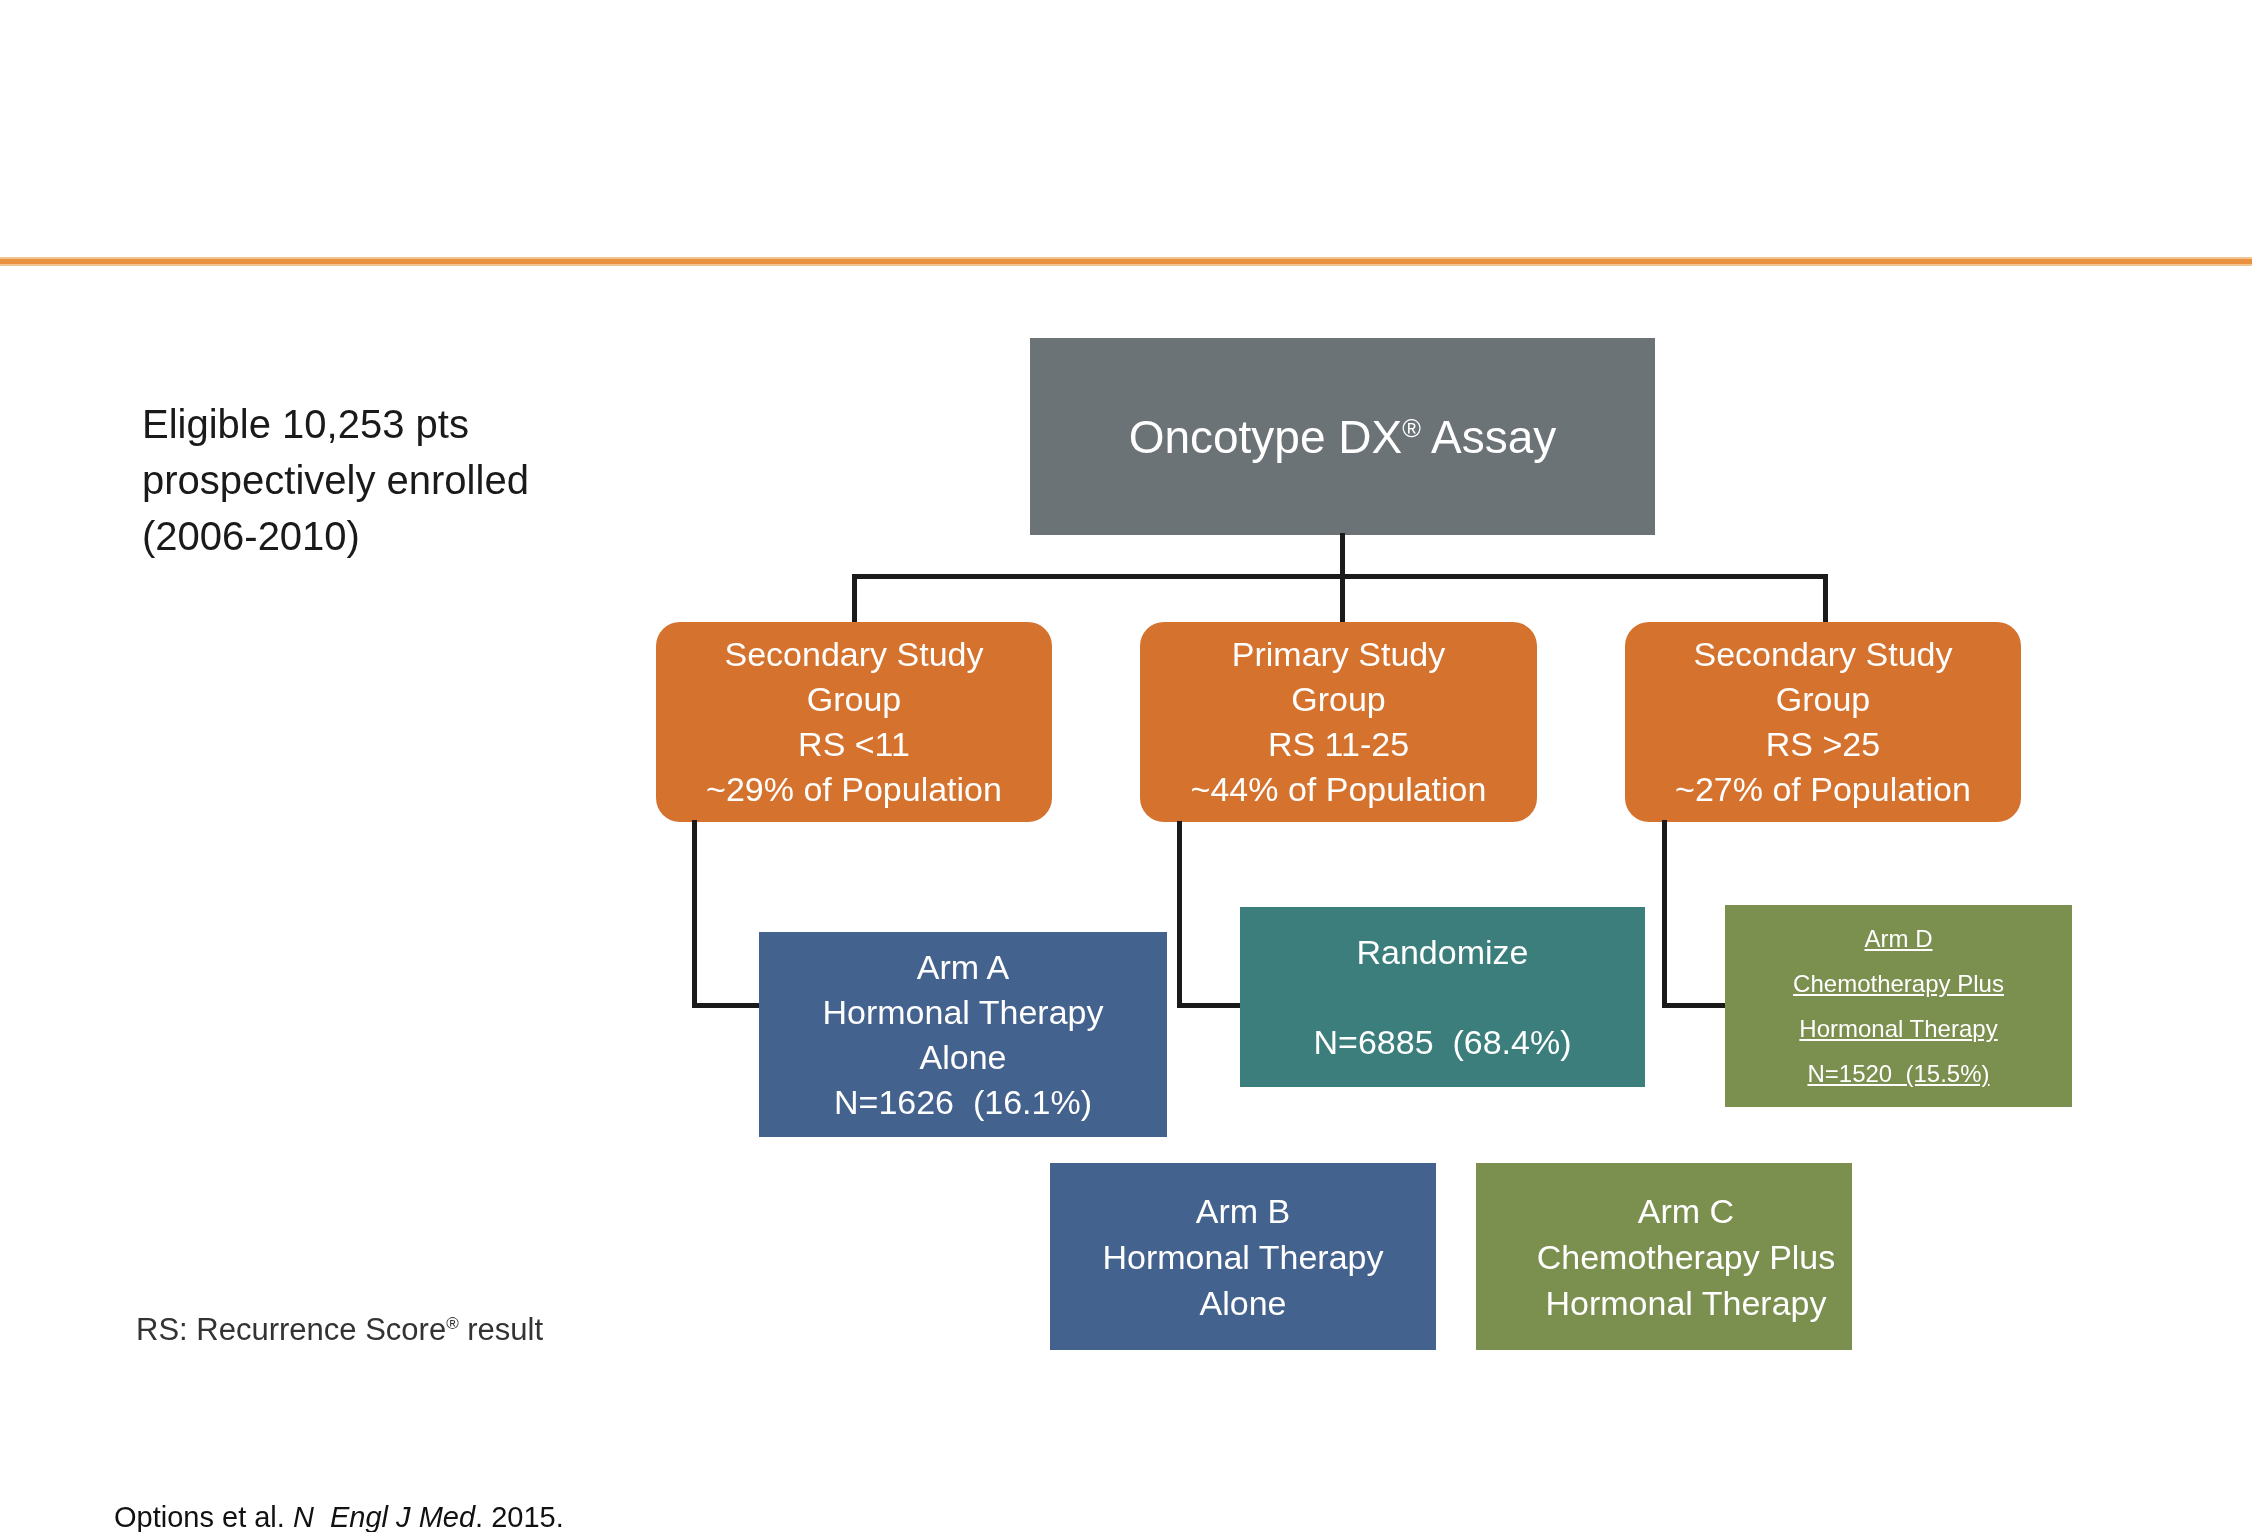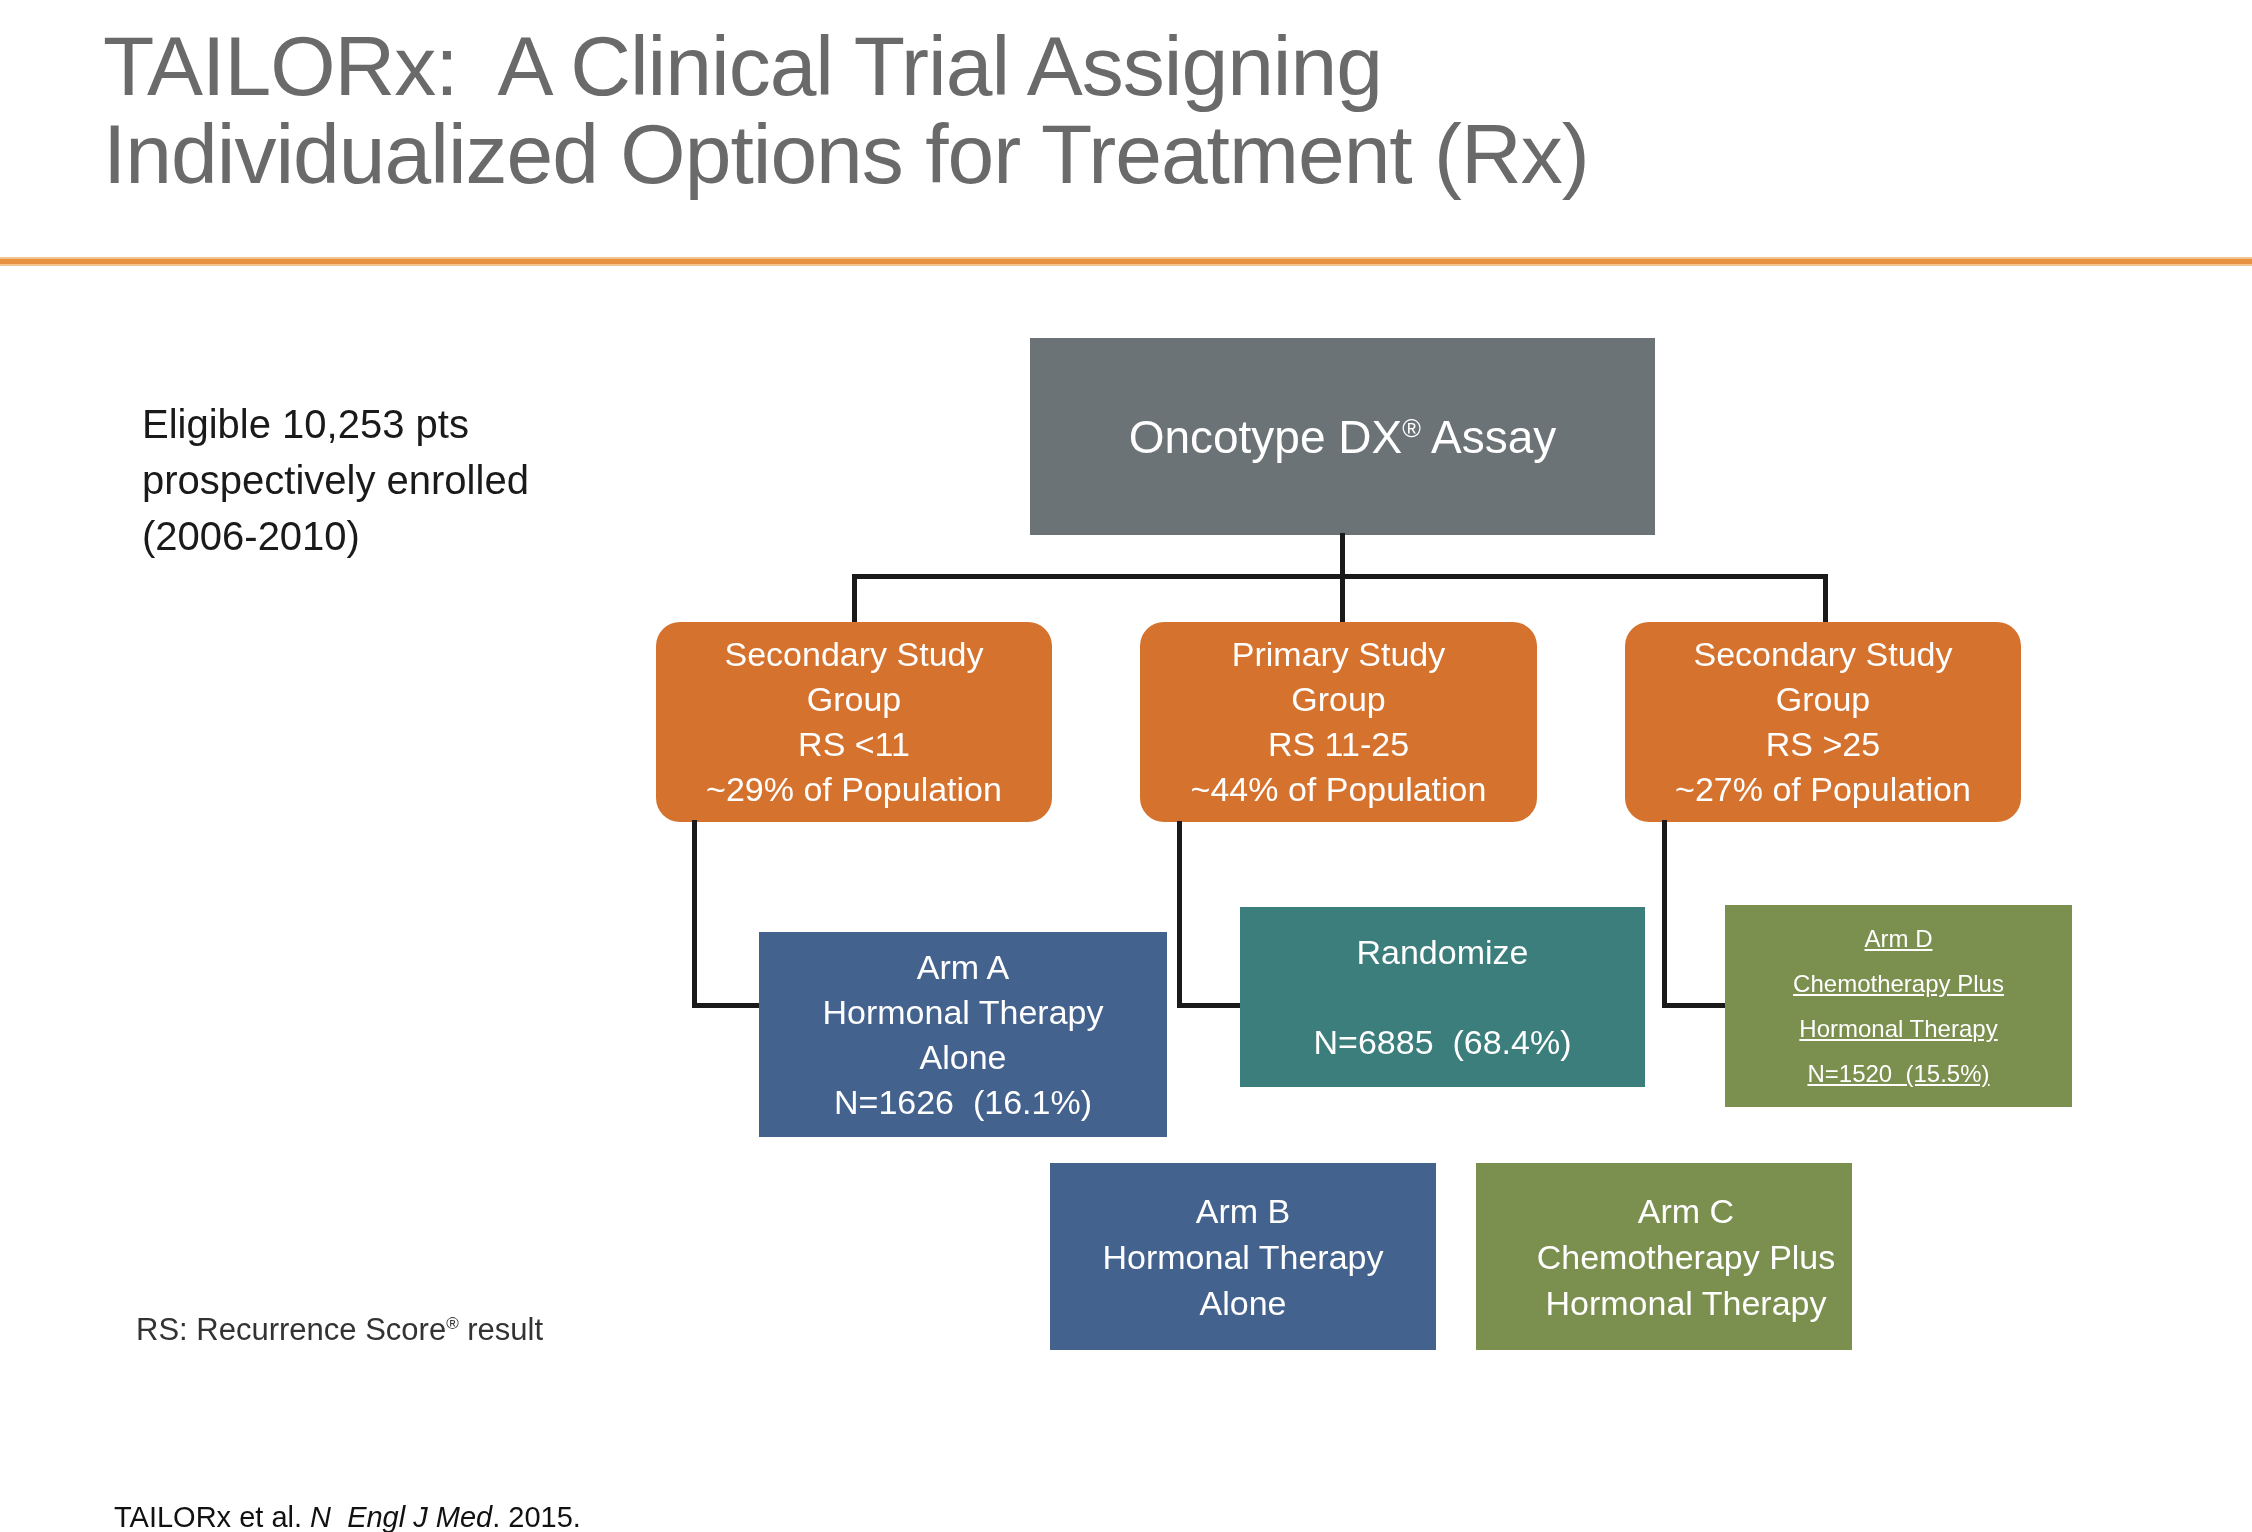"TAILORx: A Clinical Trial Assigning" div.title { html: <div>TAILORx: A Clinical Trial Assigning Individualized Options for Treatment (Rx)</div> -> none }
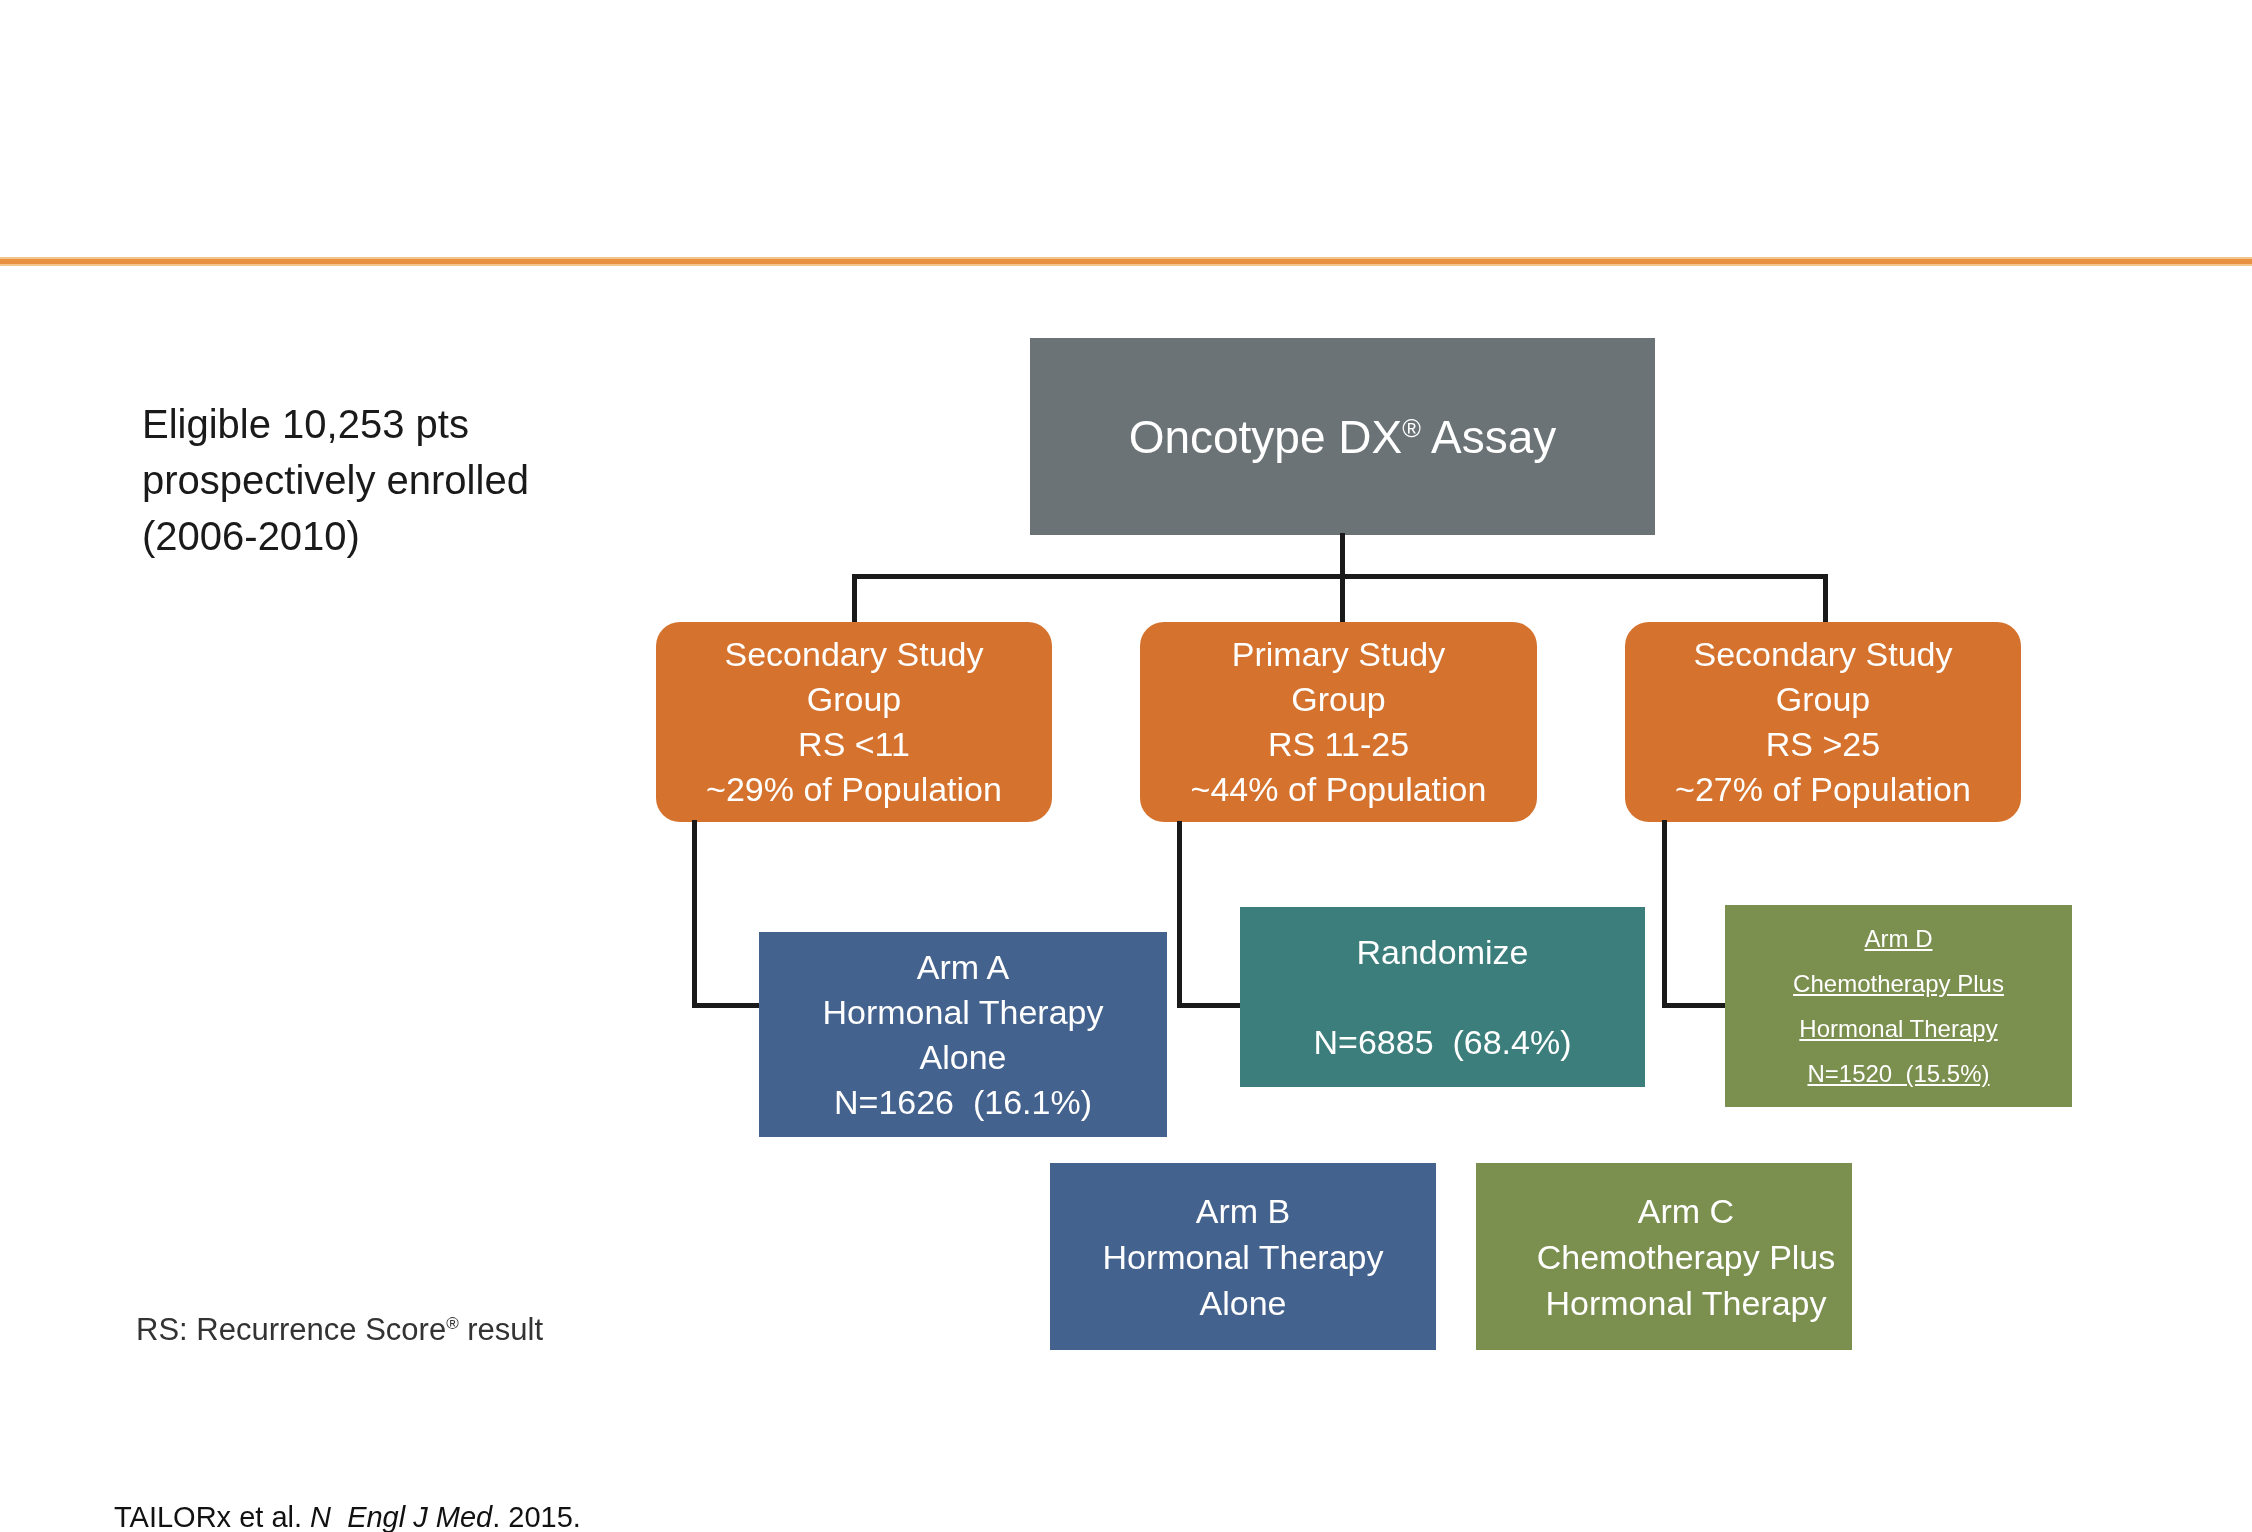"TAILORx et al." span { text: TAILORx -> Options }
